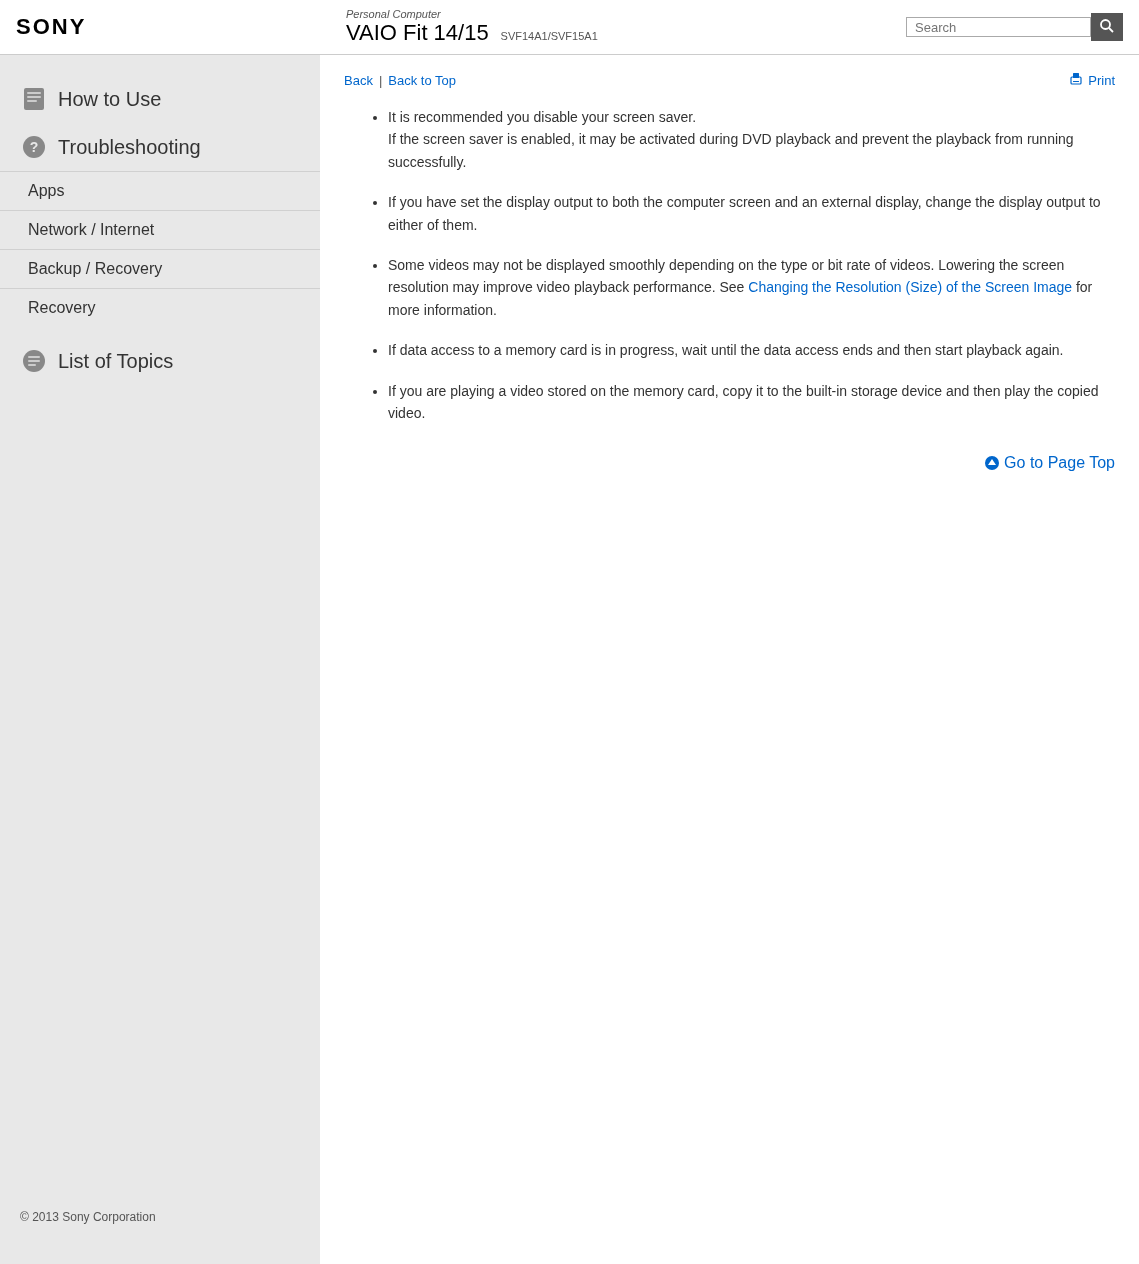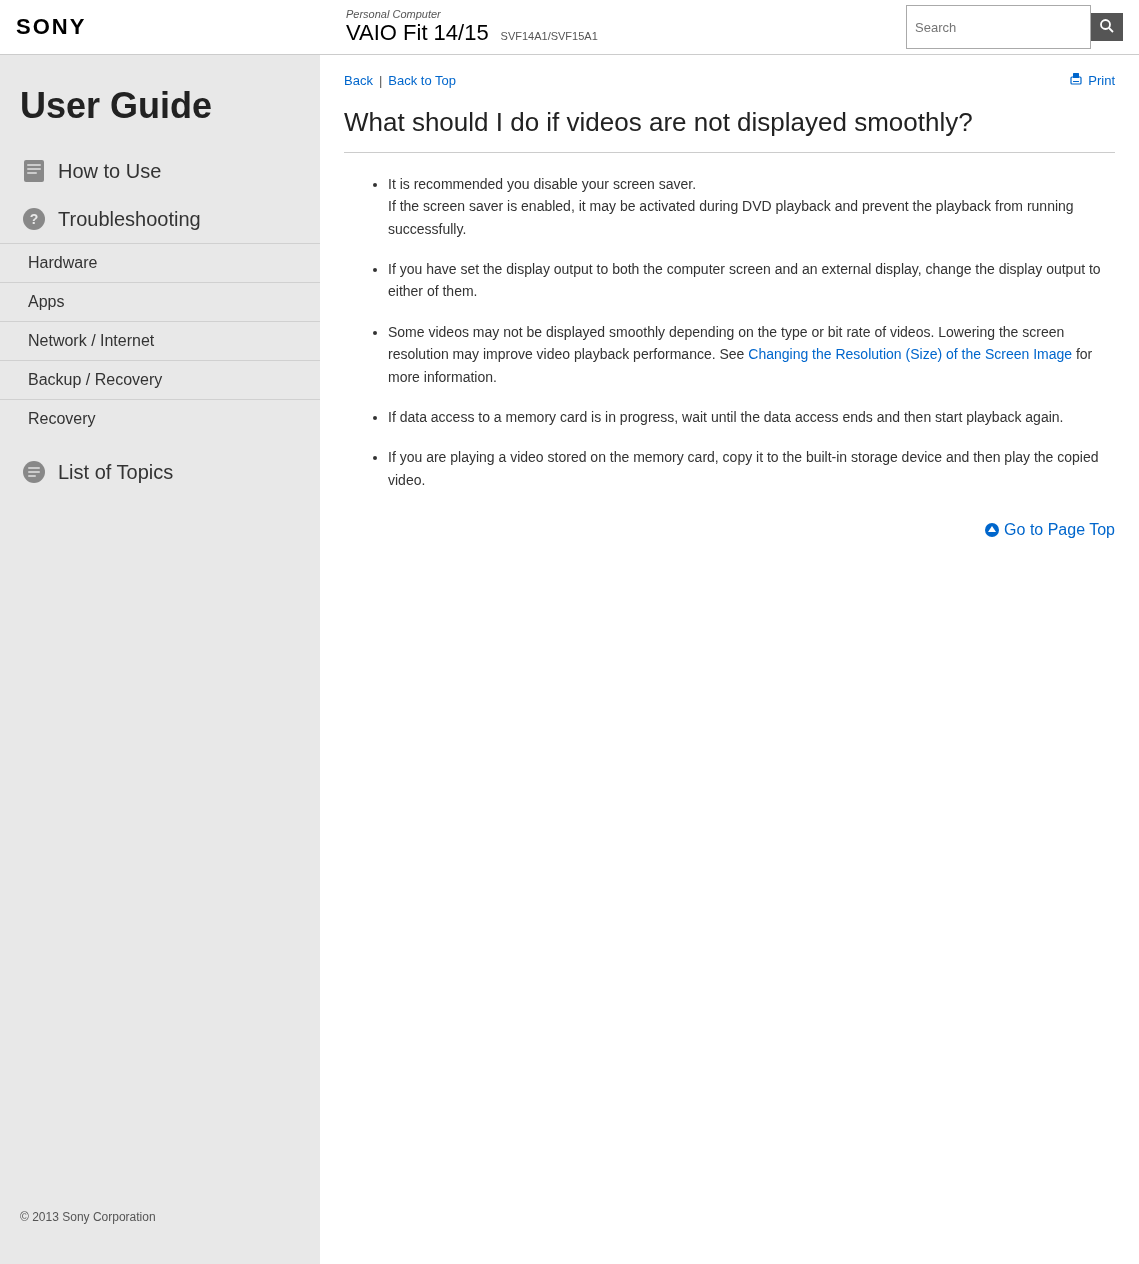"Search" #header .search-input { height: 44px -> 20px }
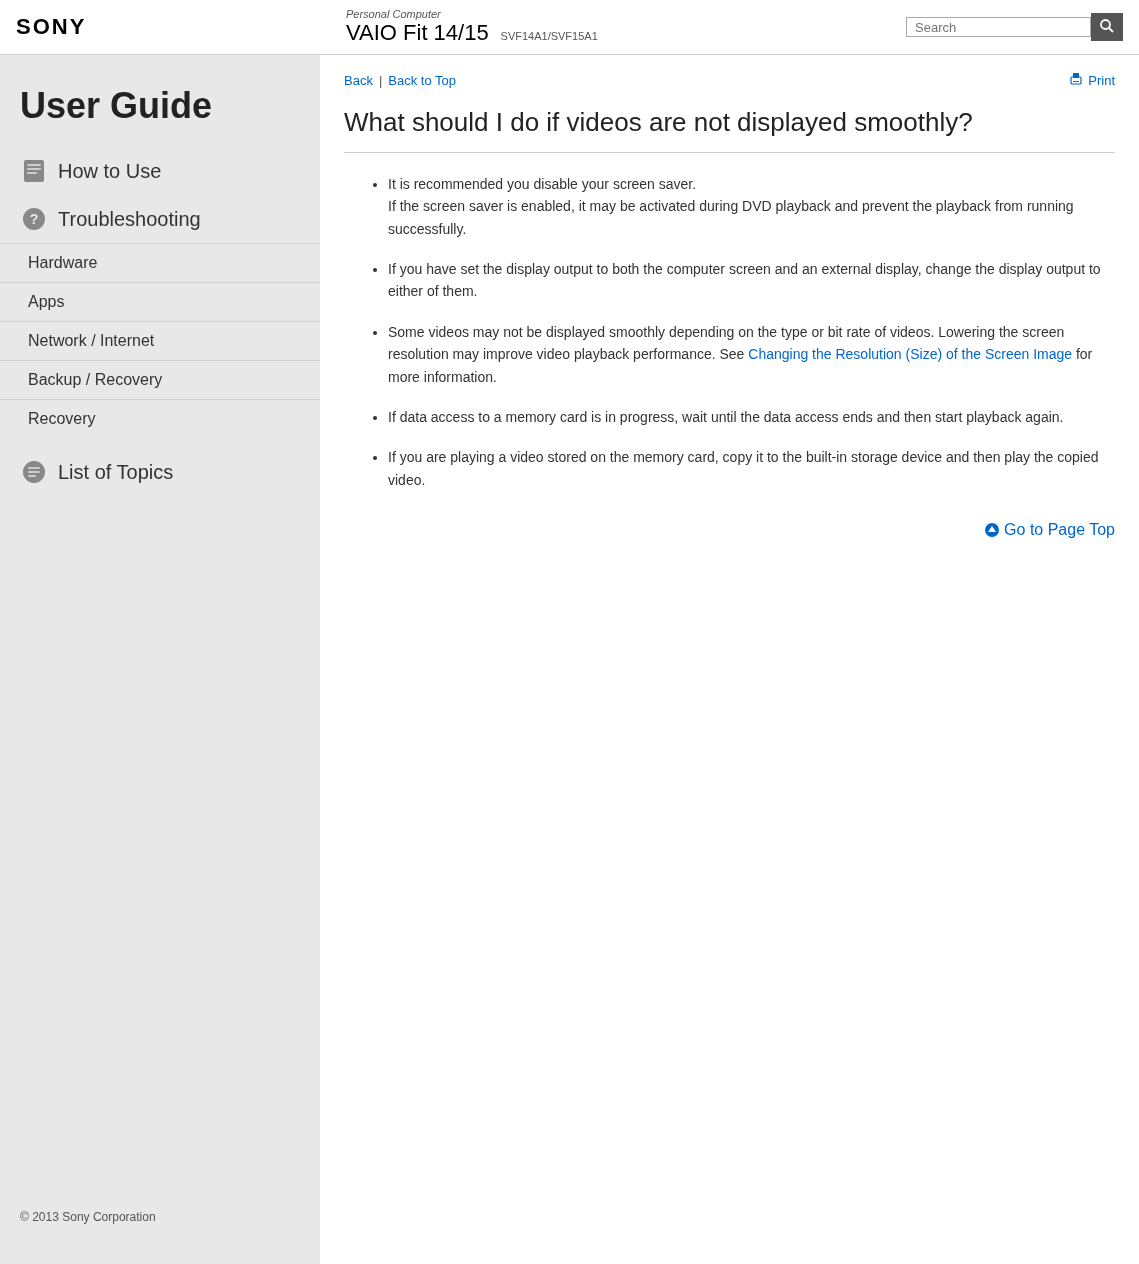"User Guide" div.sidebar-title { html: <div>User Guide</div> -> none }
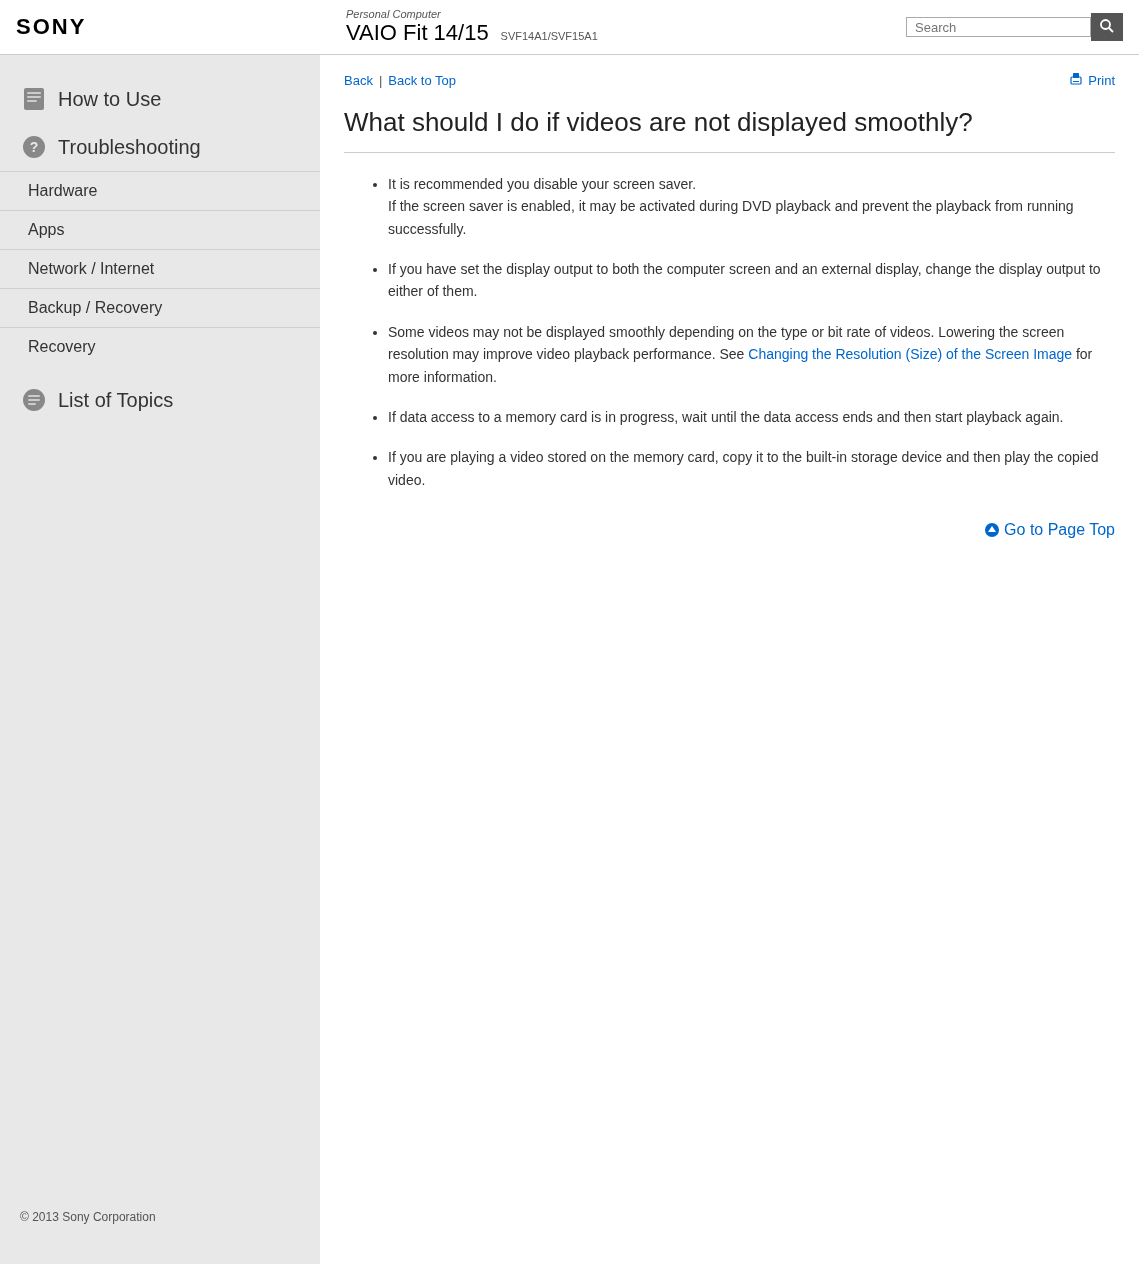"What should I do if" h1.page-heading { html: <h1>What should I do if videos are not displayed smoothly?</h1> -> none }
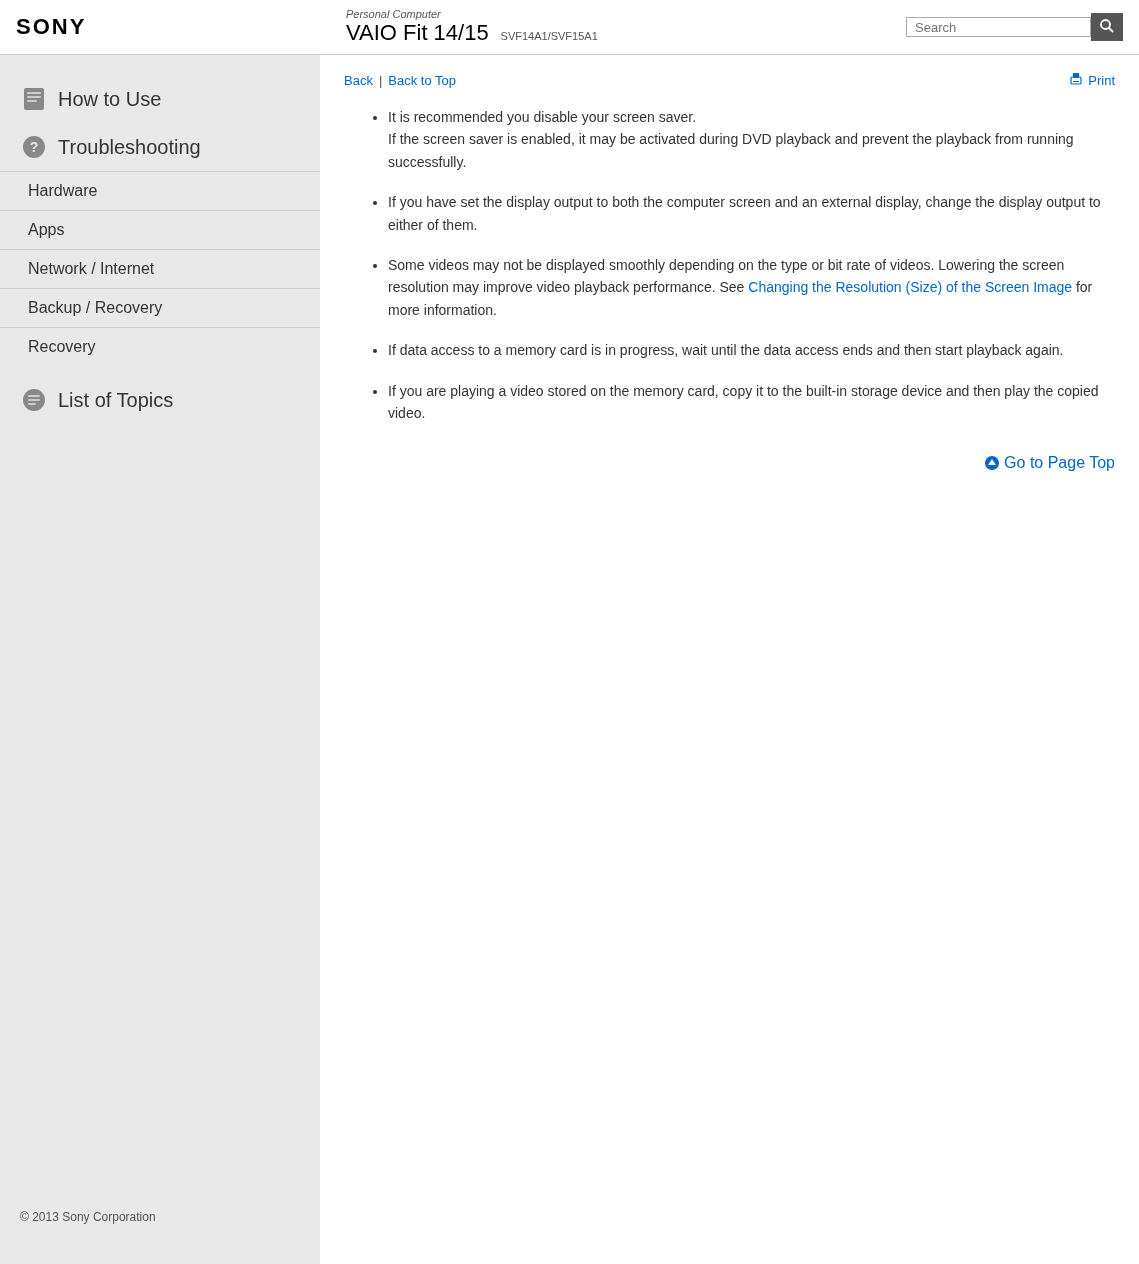"Hardware" div.sidebar-sub-item { html: <div>Hardware</div> -> none }
